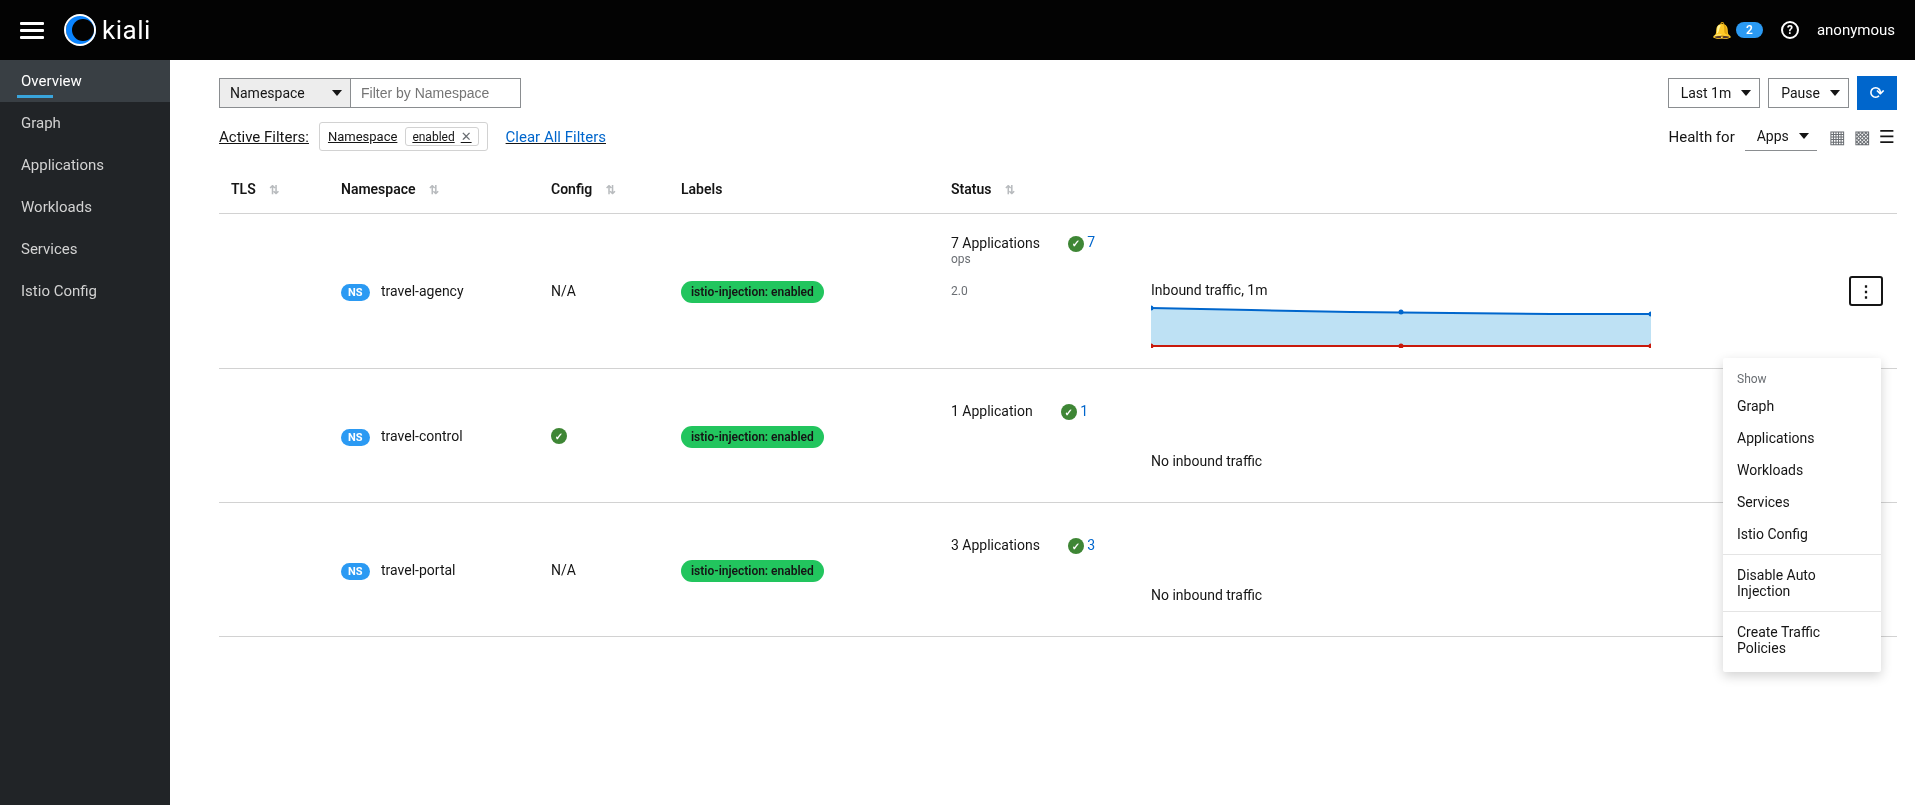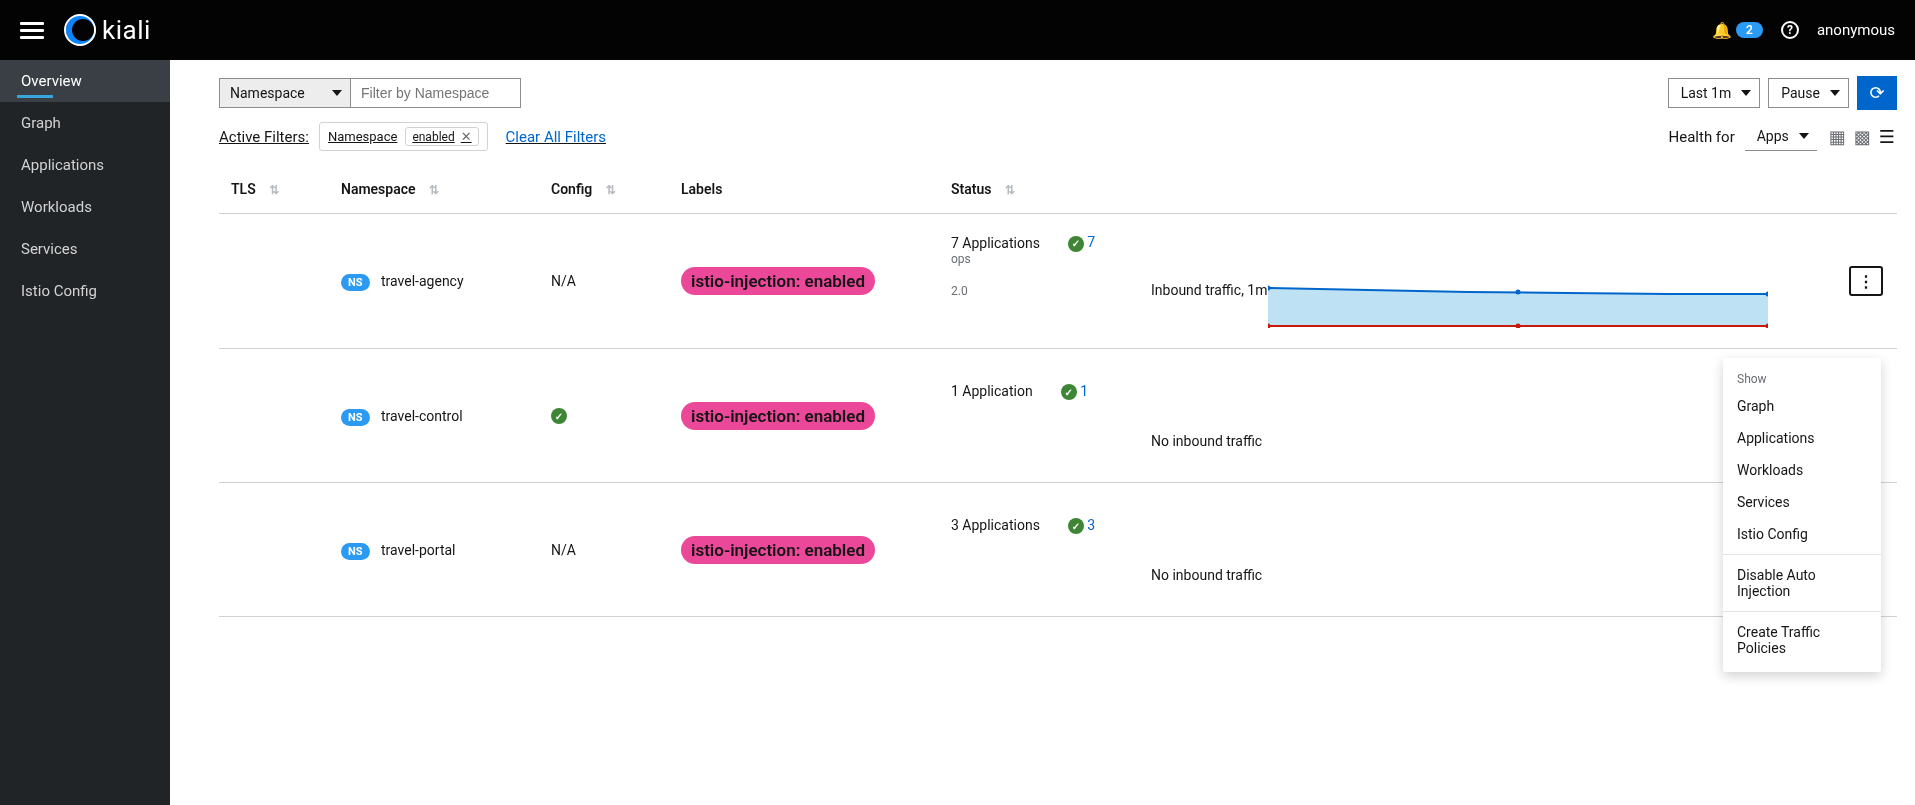"istio-injection: enabled" .label-pill { background: #ec4899 -> #22c55e; font-size: 17px -> 12px }
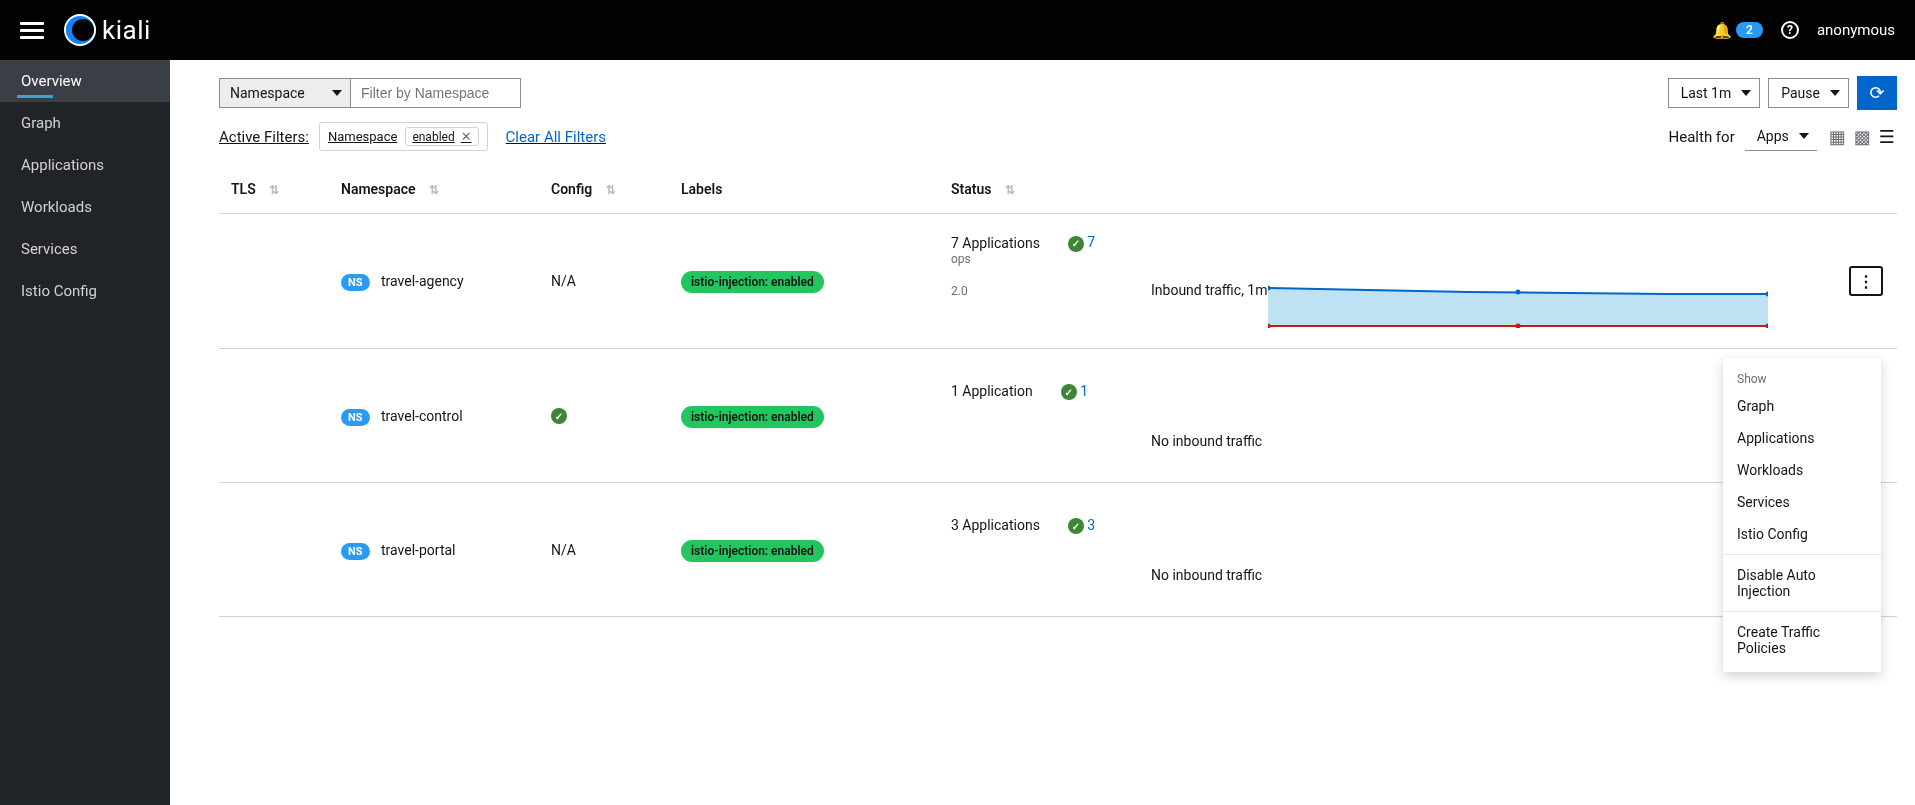"Inbound traffic, 1m" .sparkline-wrap { flex-direction: row -> column }
